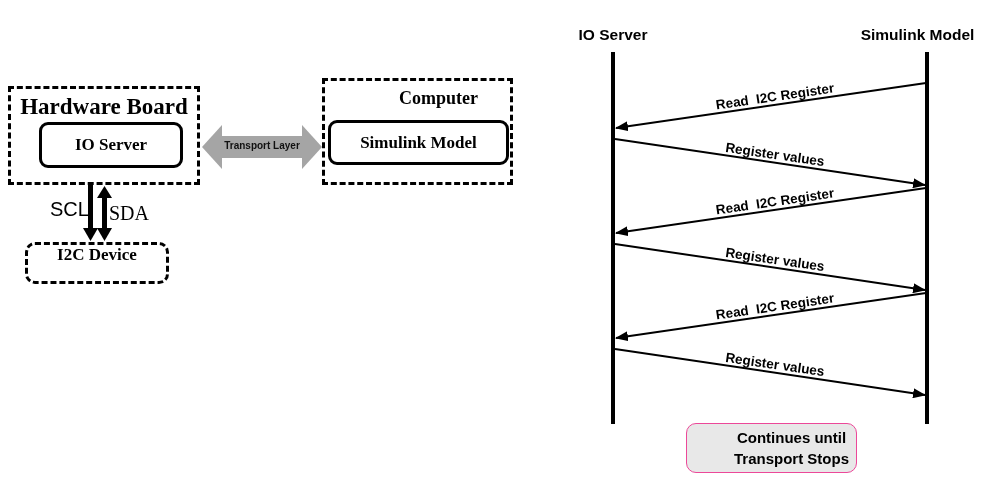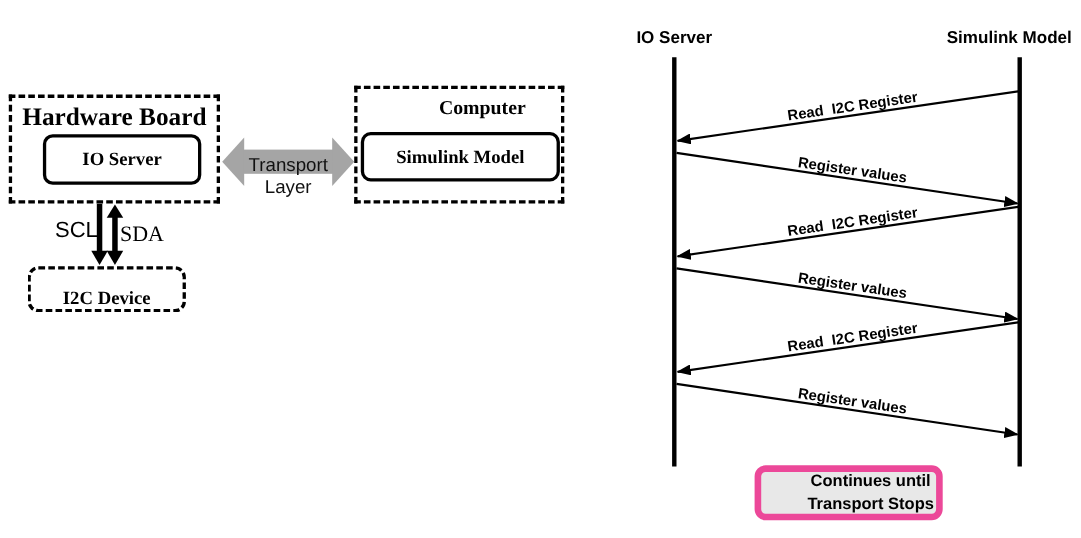"Transport Layer" #tl-label { font-size: 17px -> 10px; font-weight: normal -> bold }
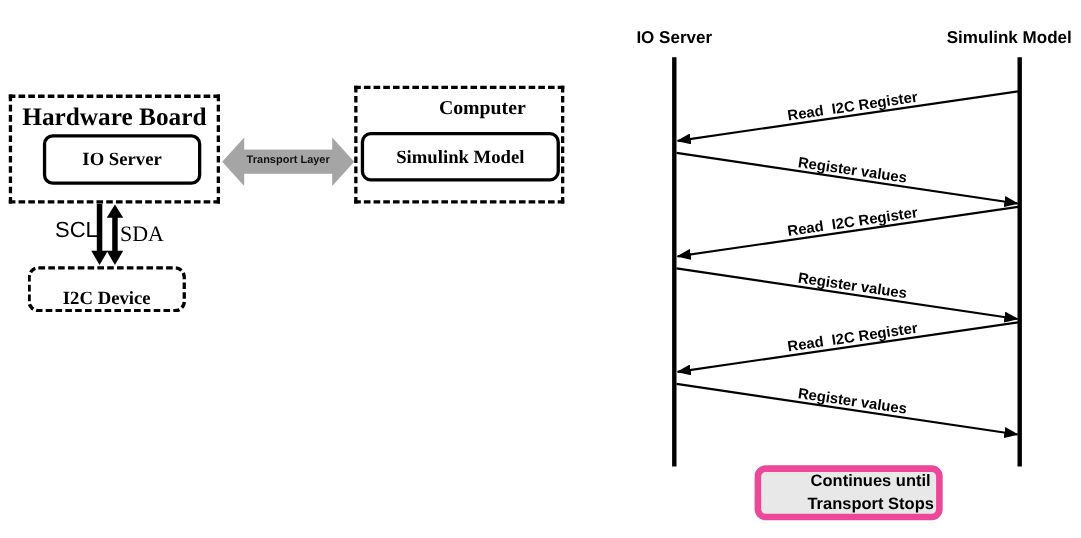"I2C Device" #i2c-box { align-items: flex-end -> flex-start }
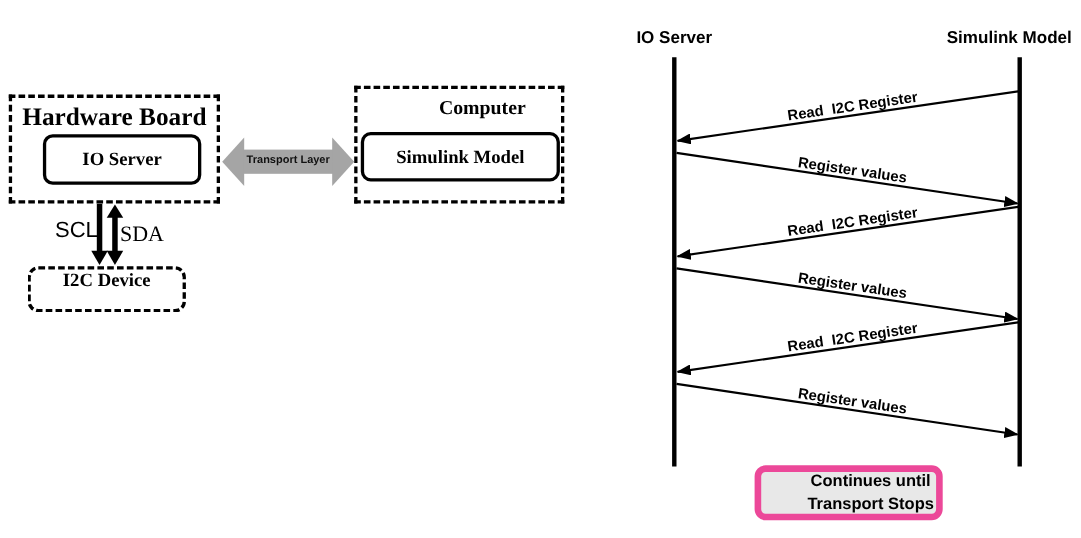"Continues until" #continues-box { border: 6px solid #ec4899 -> 1px solid #ec4899 }
